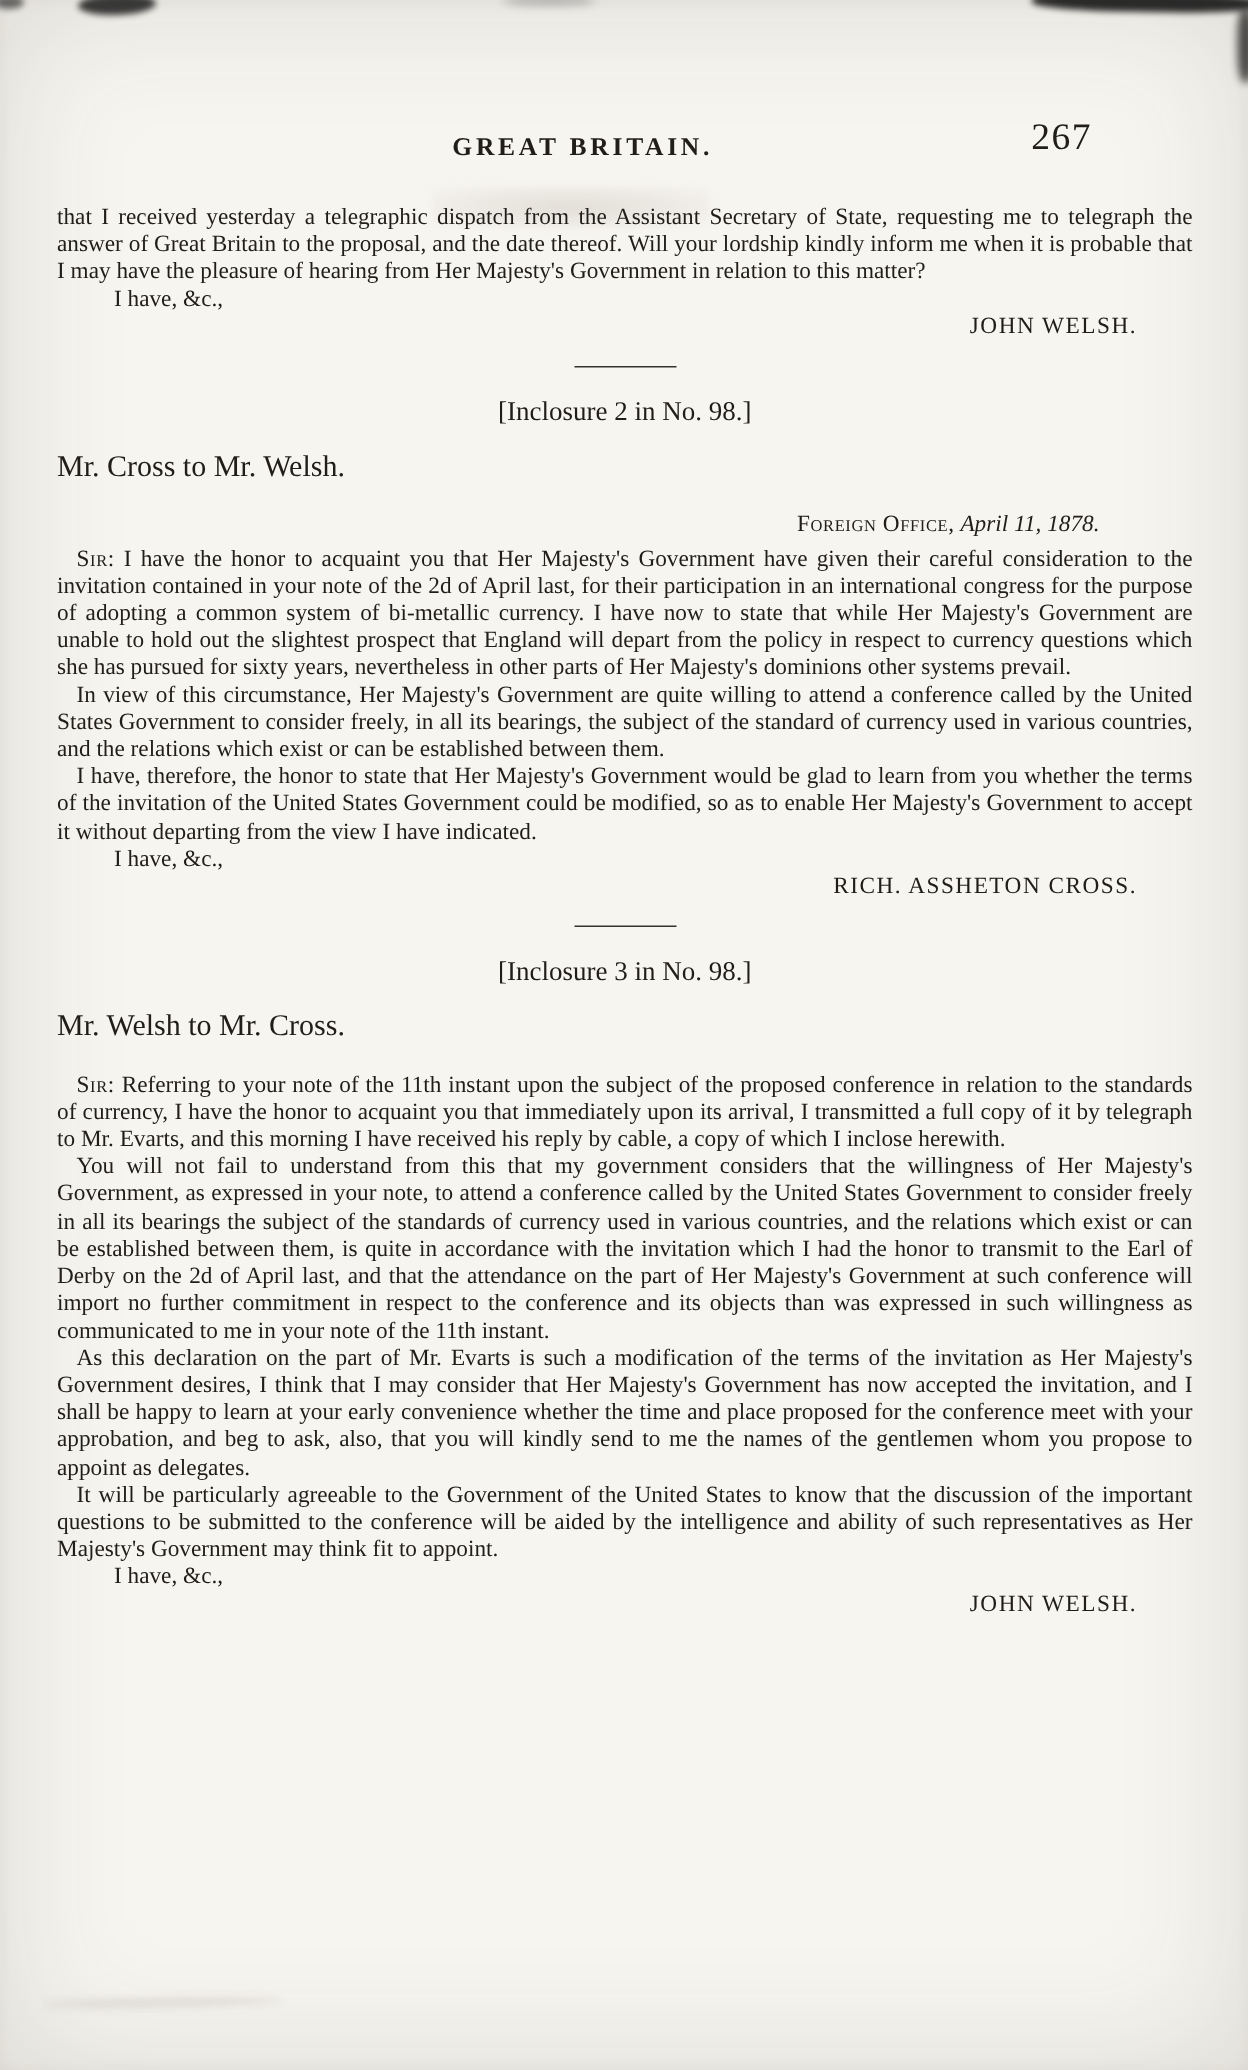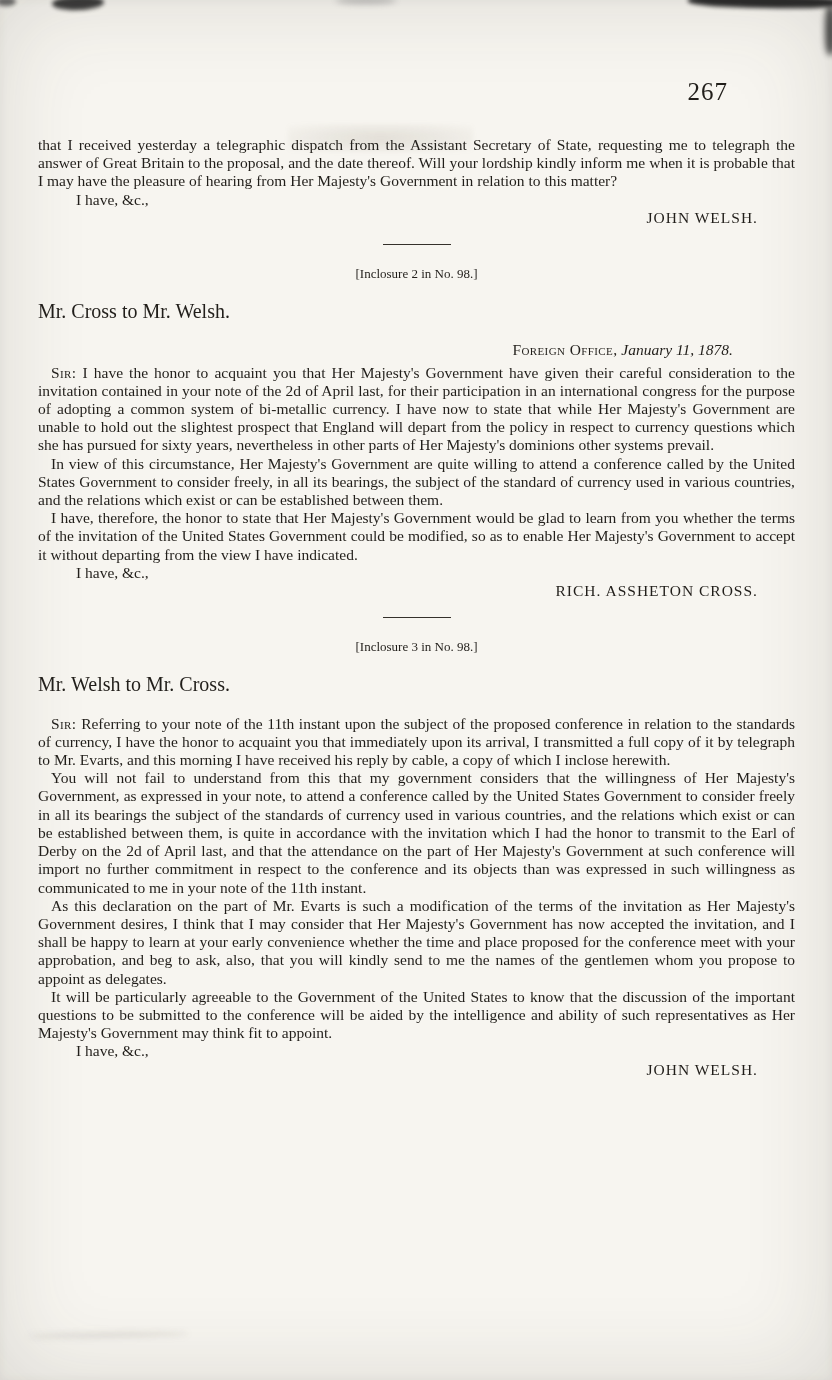"GREAT BRITAIN." div.running-title { html: none -> <div>GREAT BRITAIN.</div> }
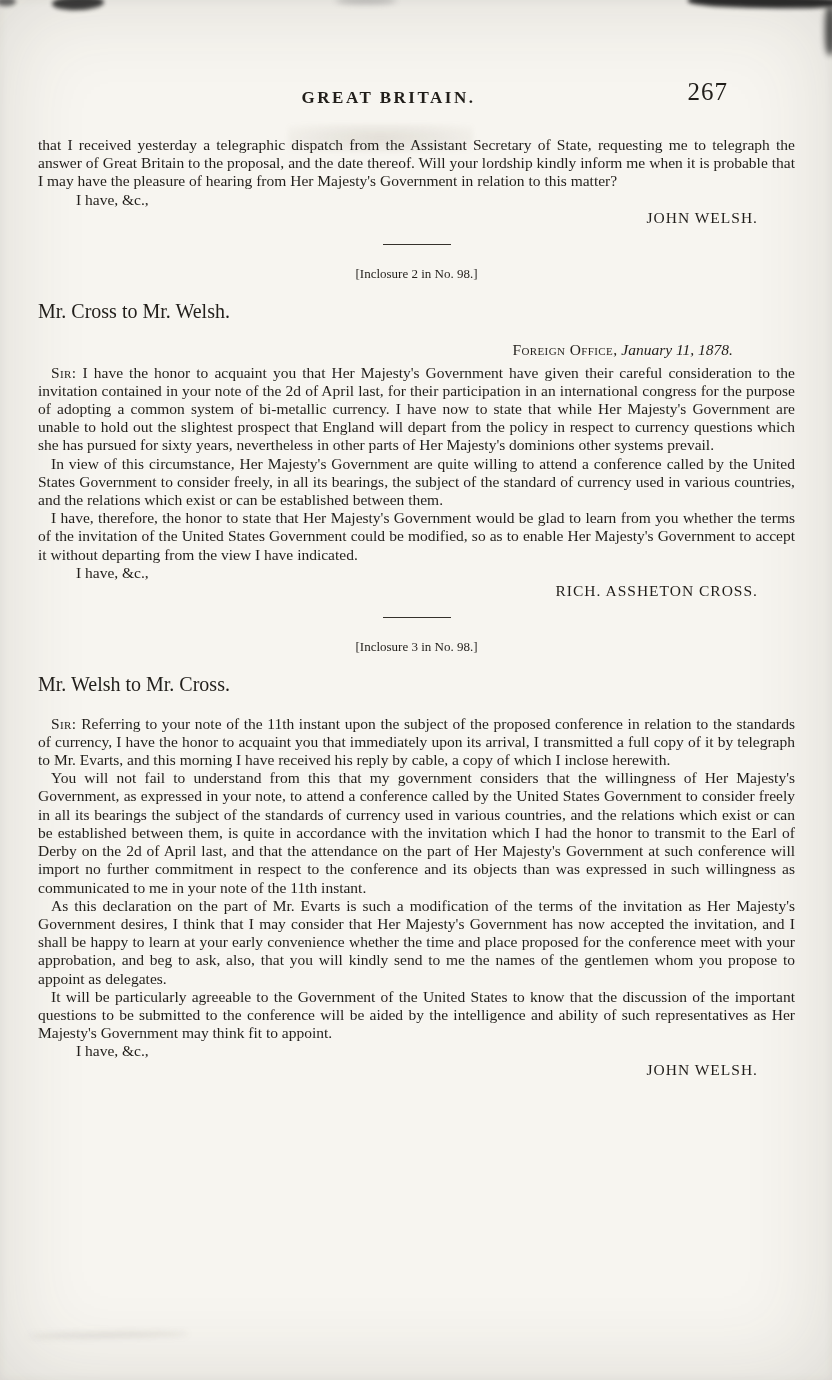"[Inclosure 2 in No. 98.]" .inclosure { font-size: 13px -> 18px }
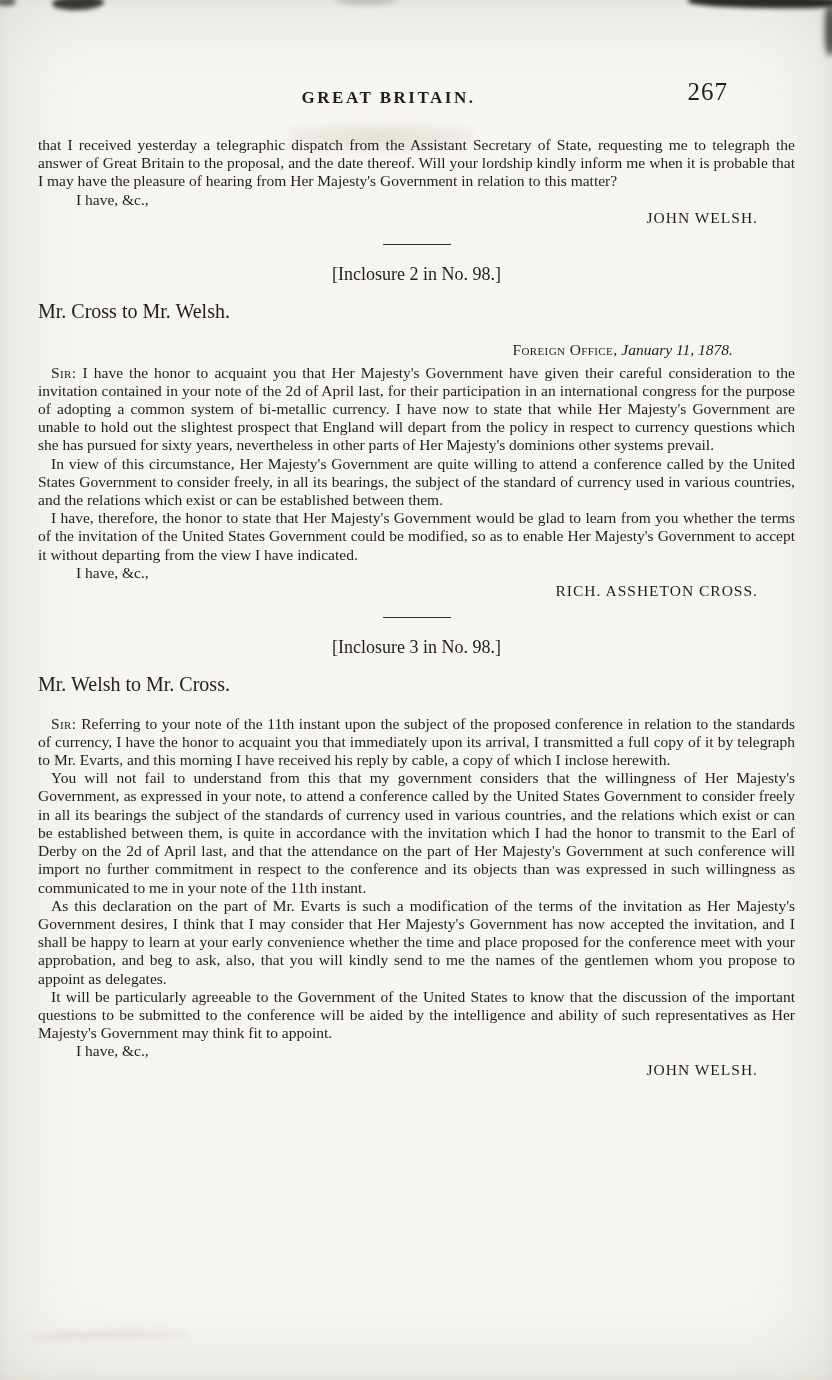"January 11, 1878." span.it { text: January -> April }
